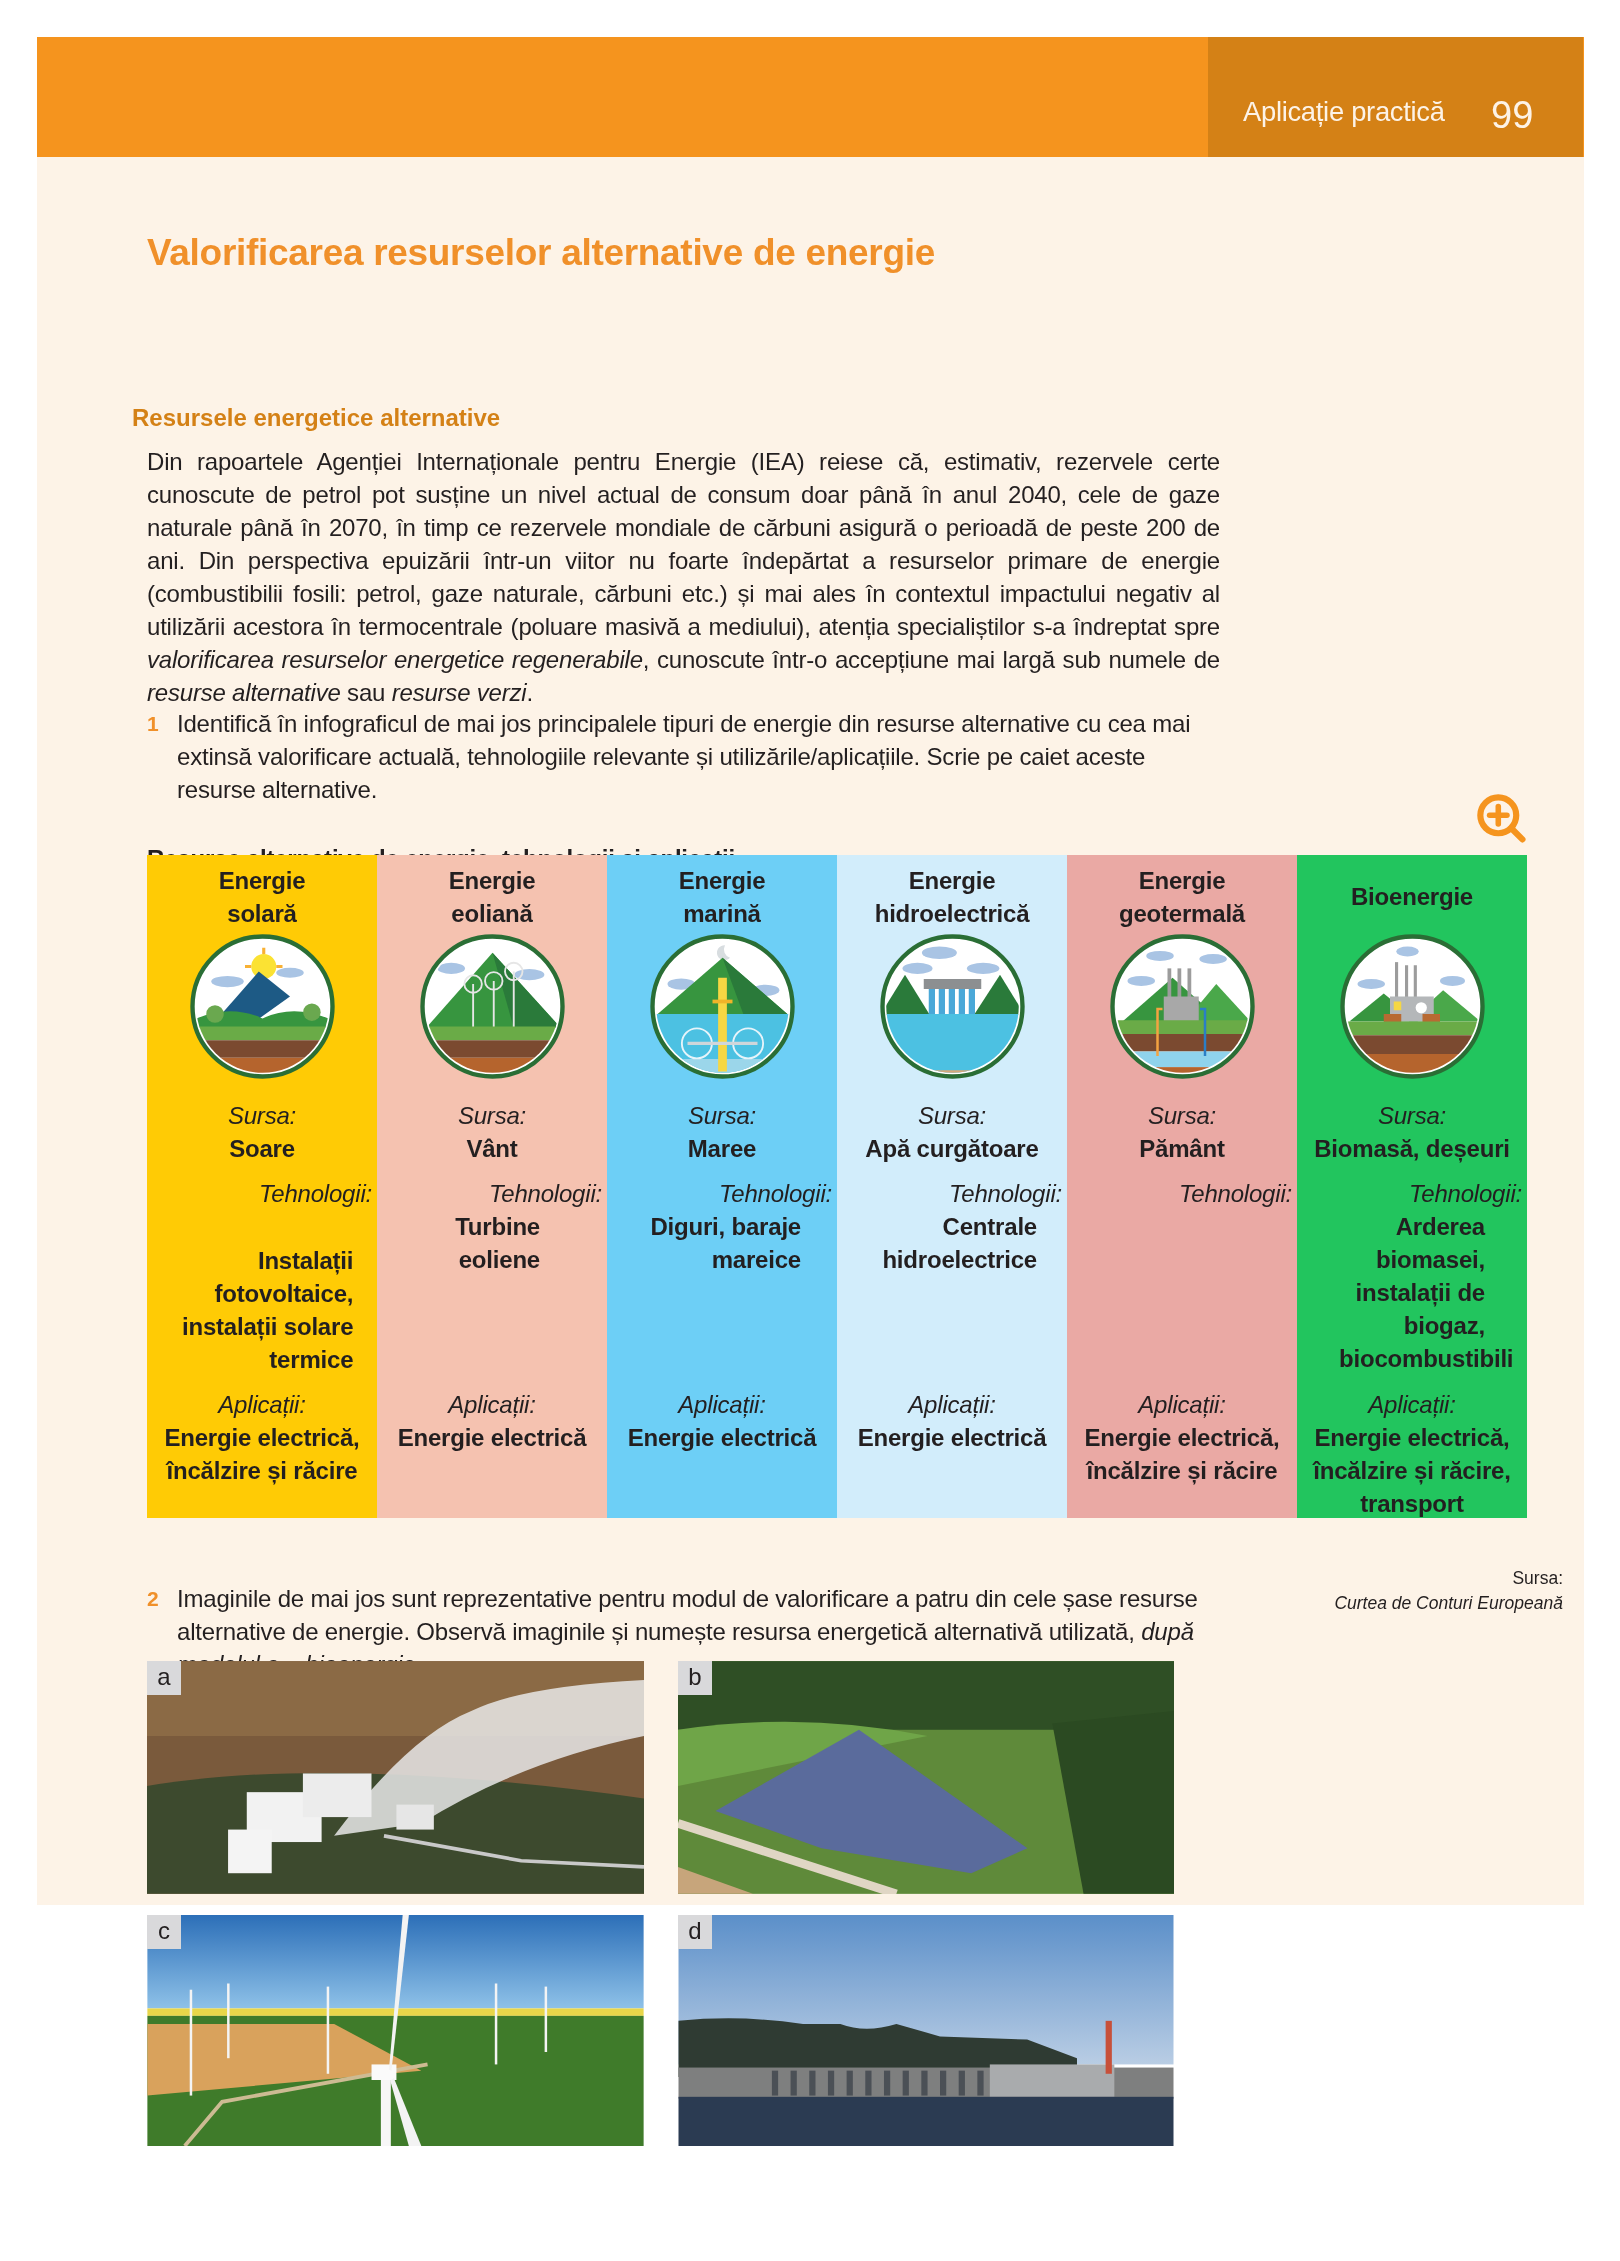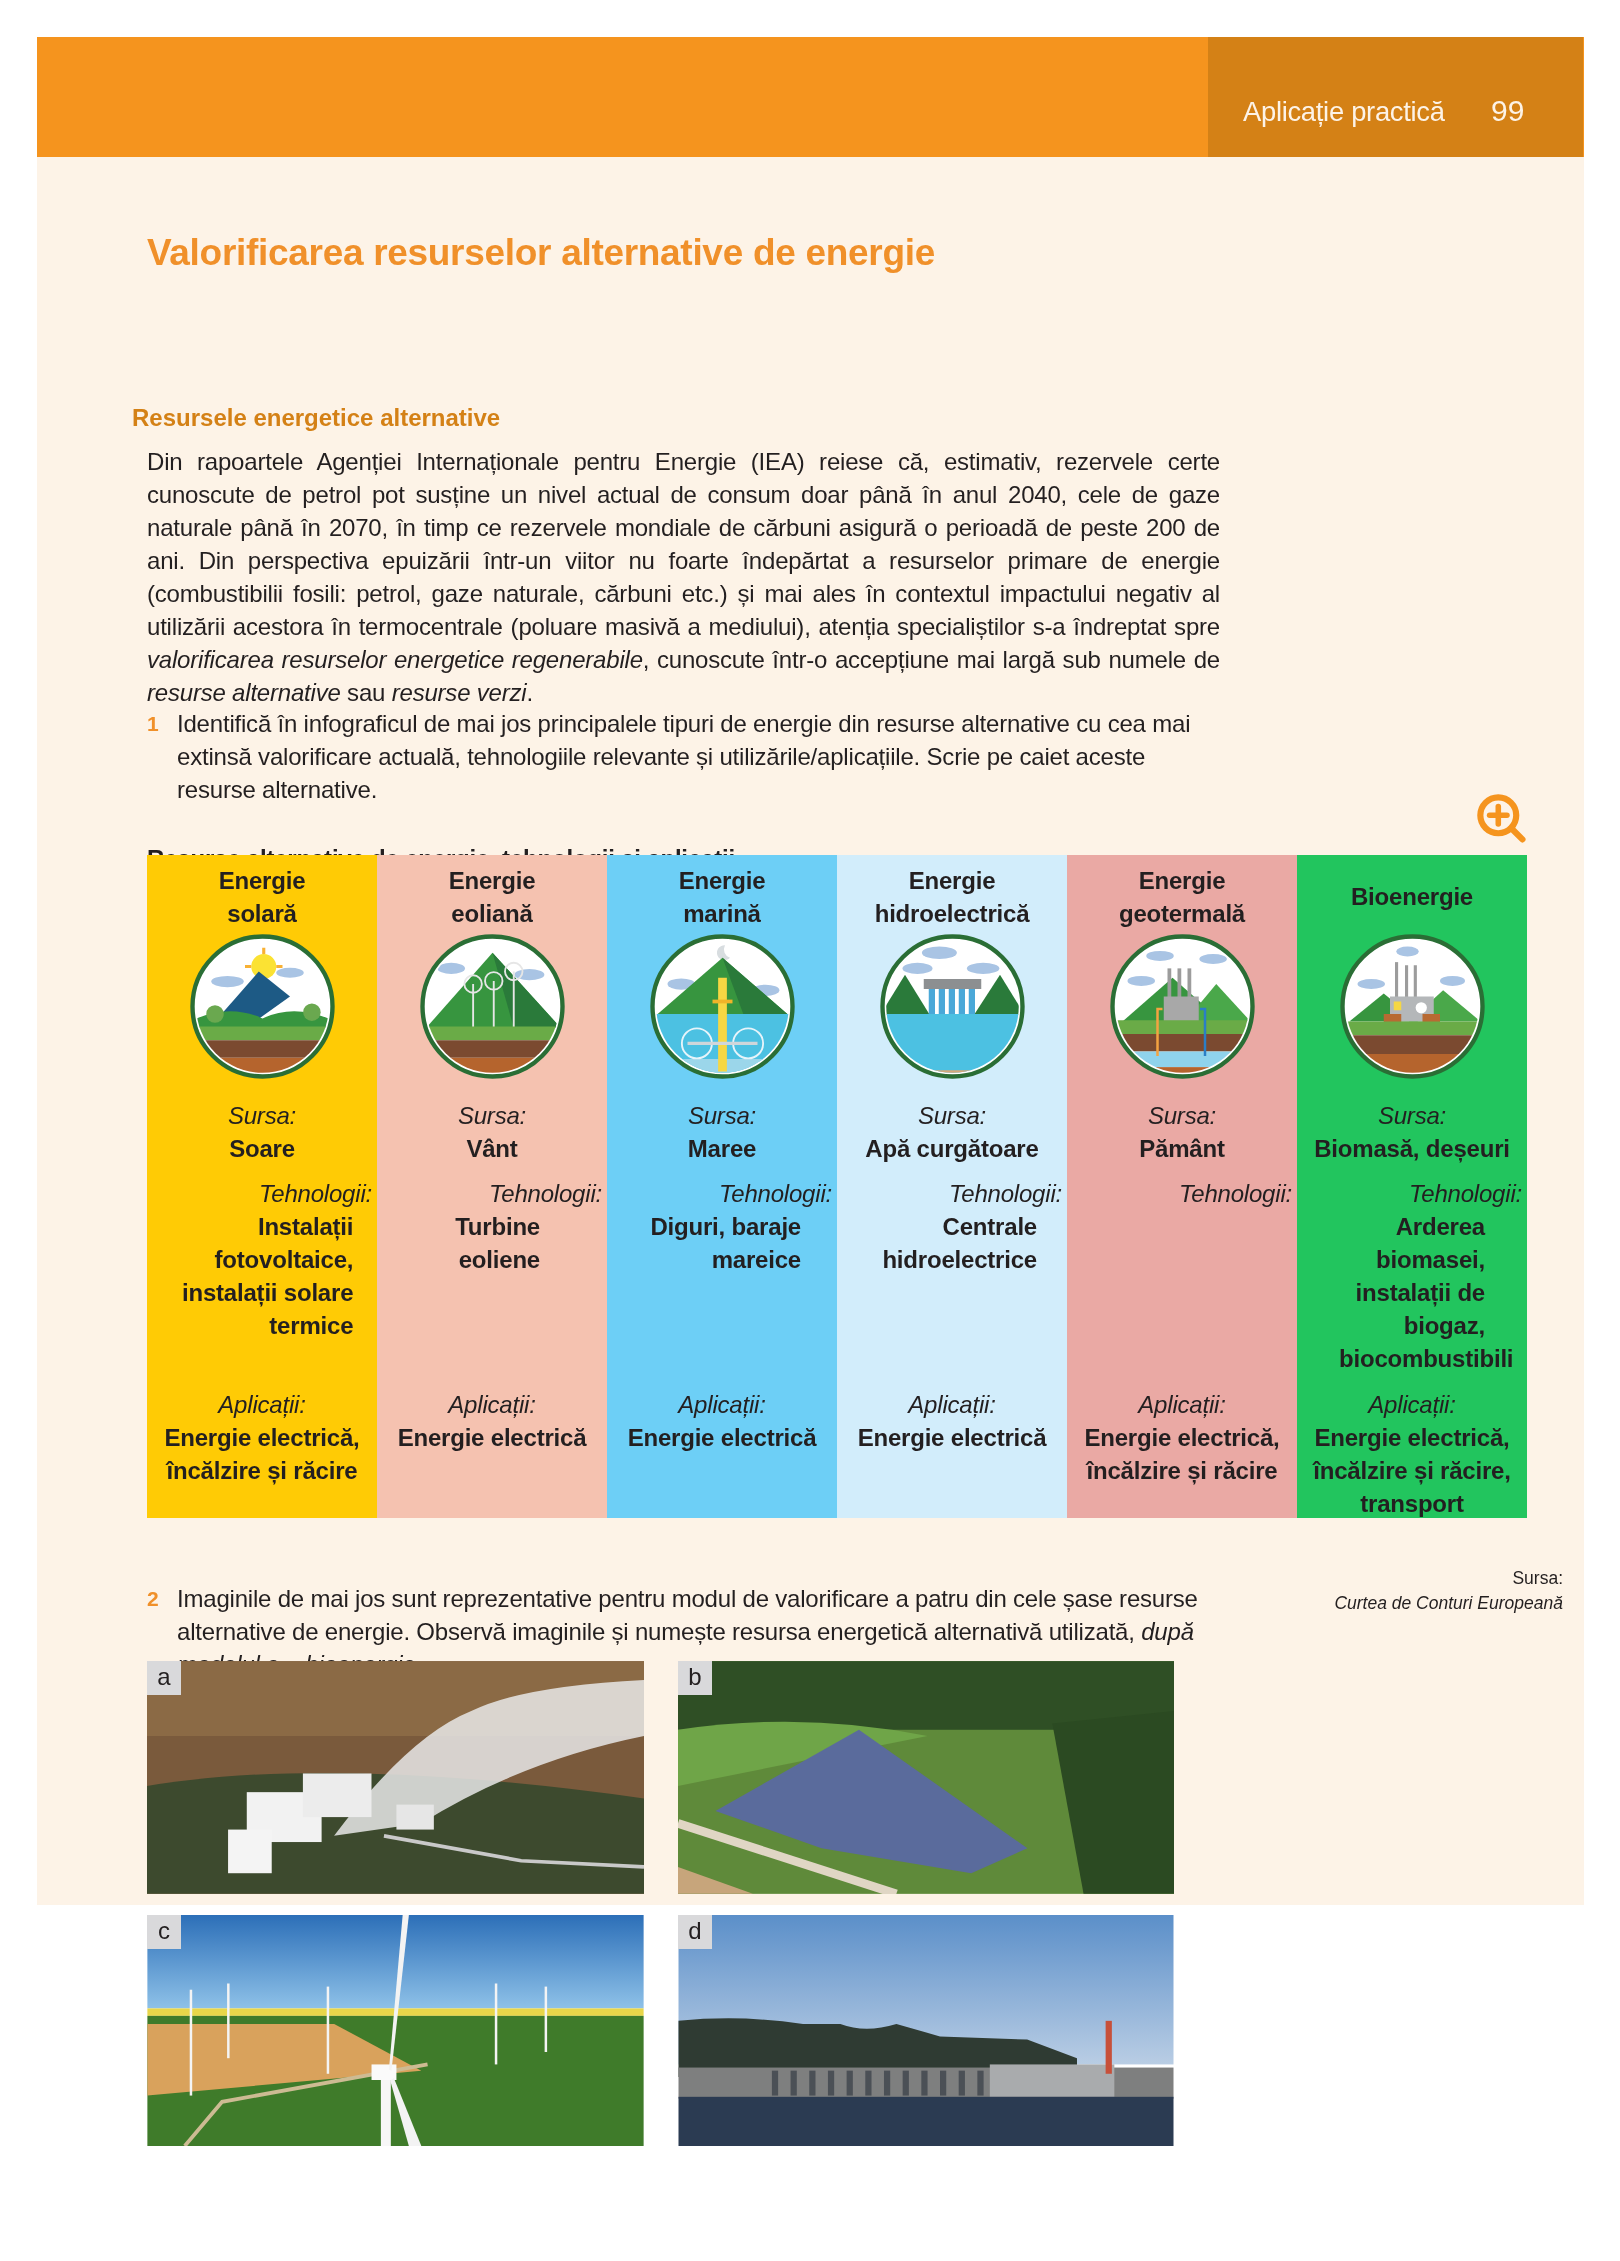"99" .header-page { font-size: 30px -> 38px }
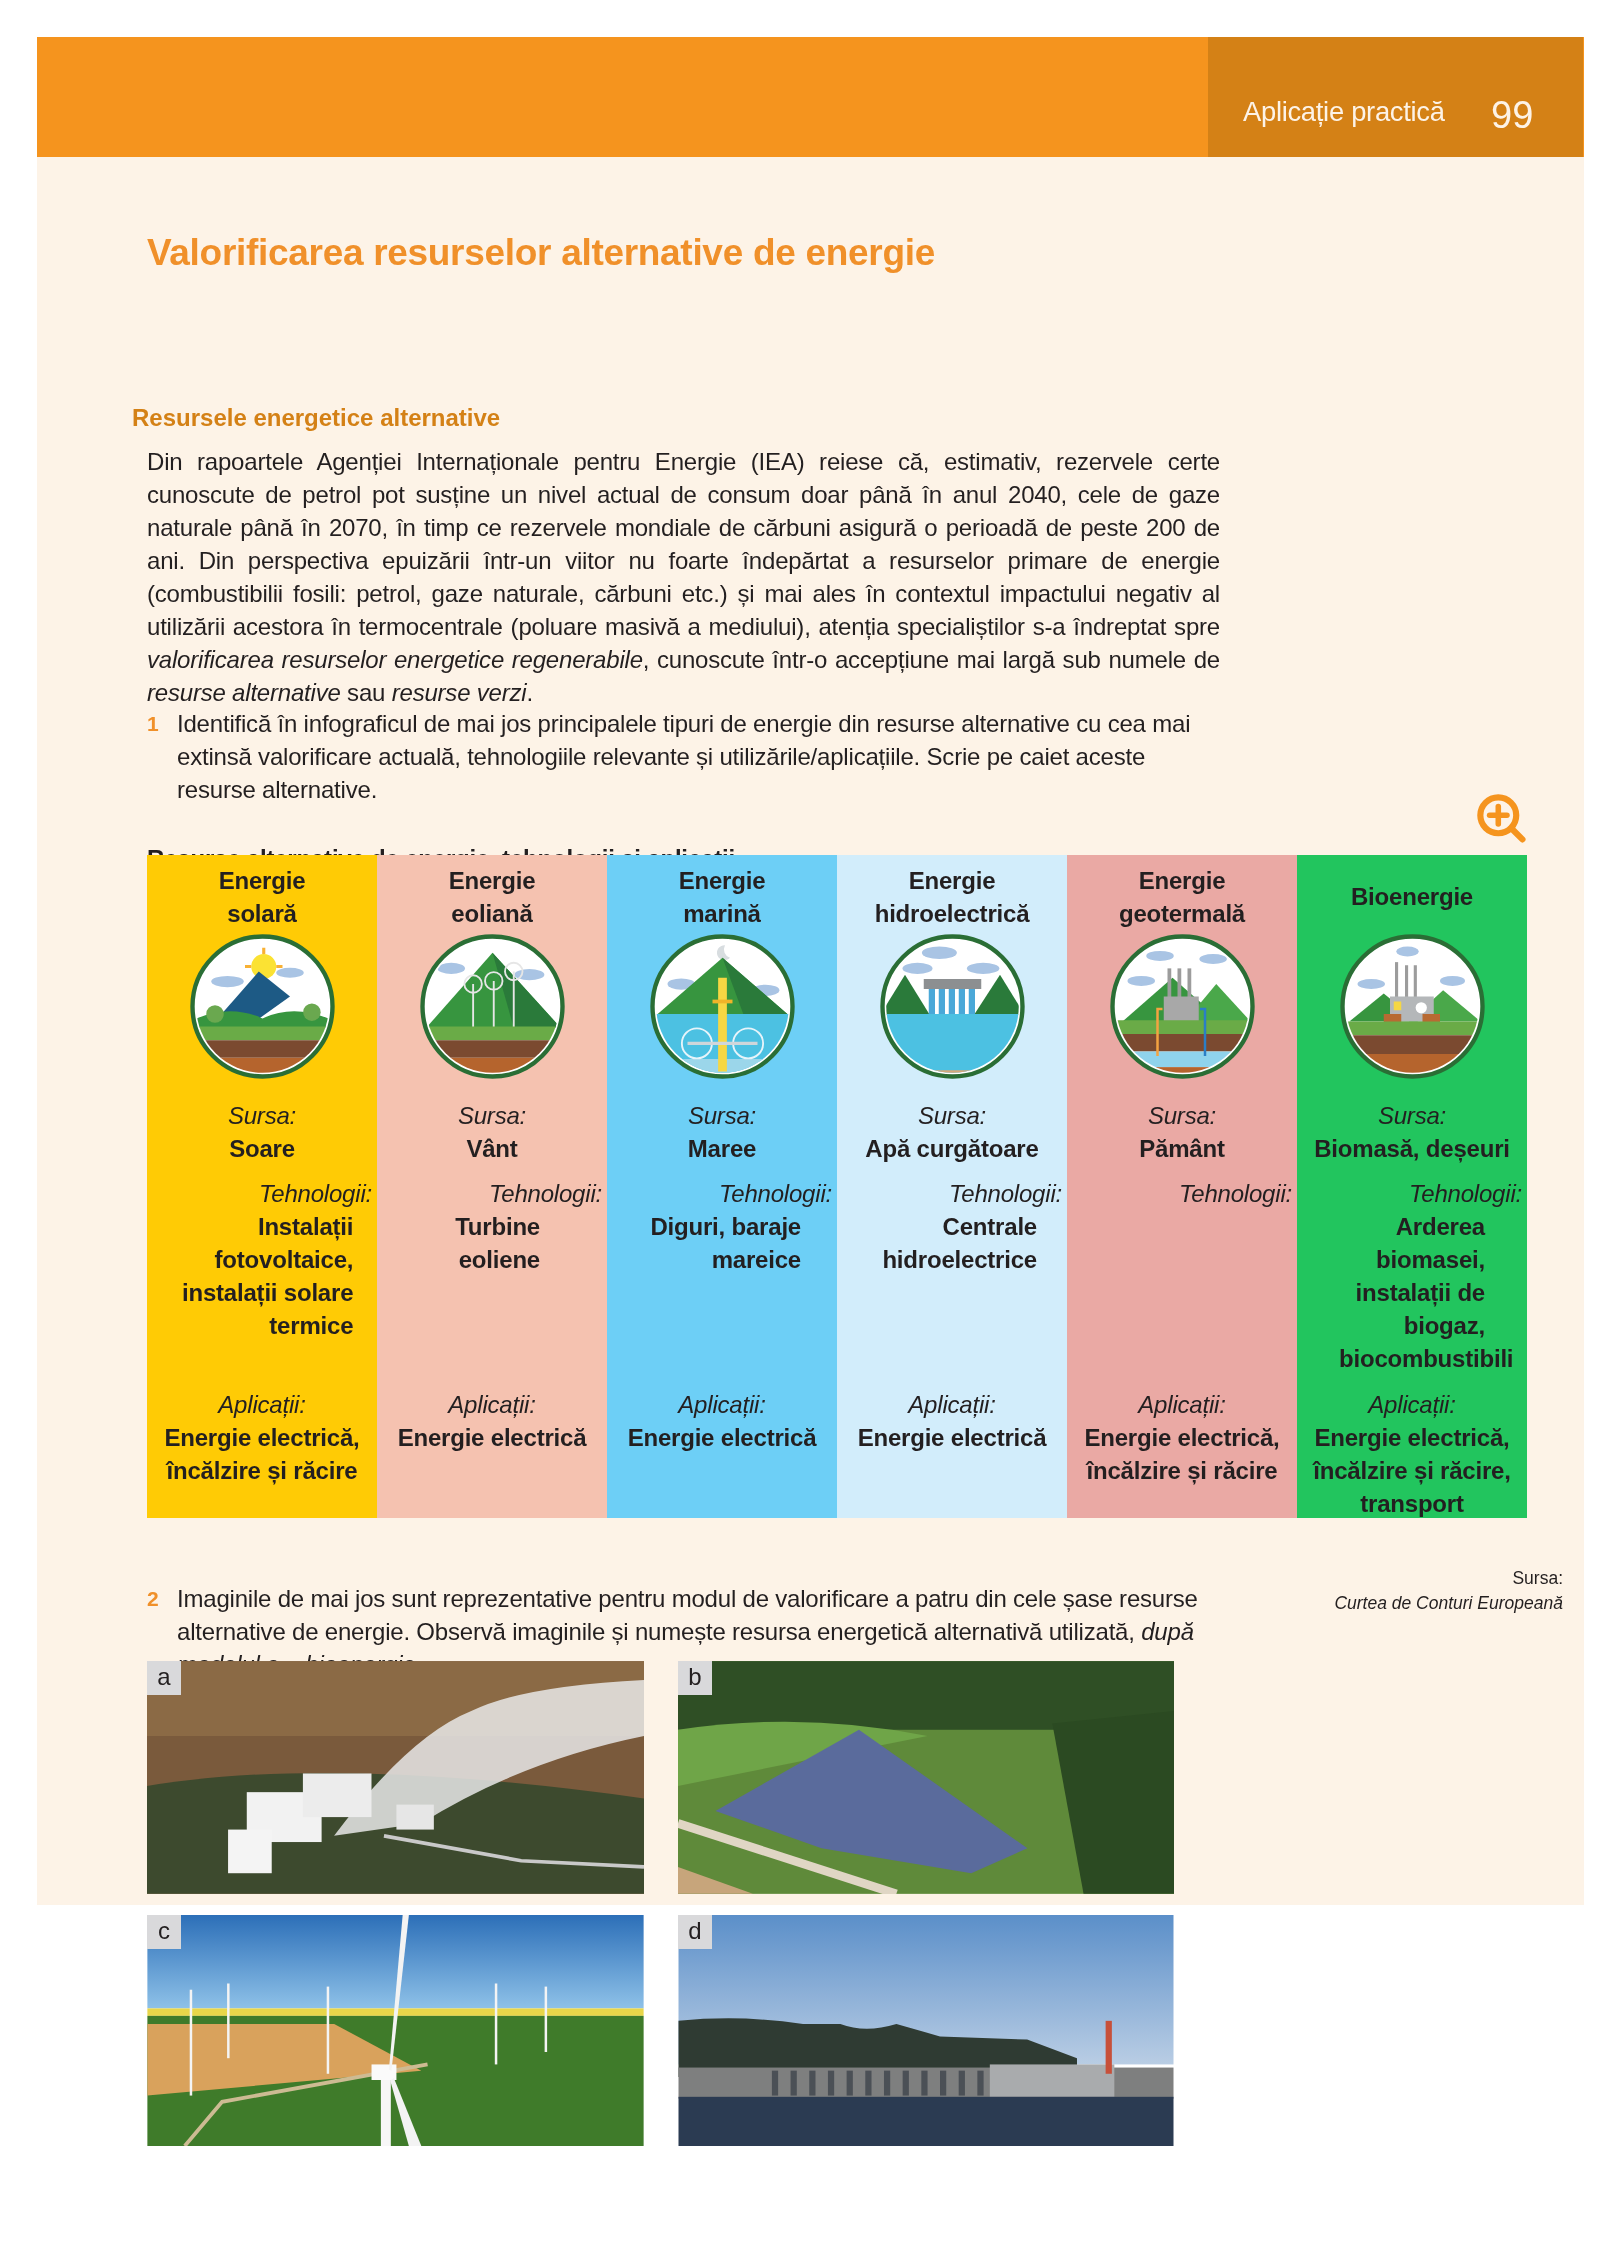"Instalații fotovoltaice, instalații" span.val { margin-top: none -> 34px }
